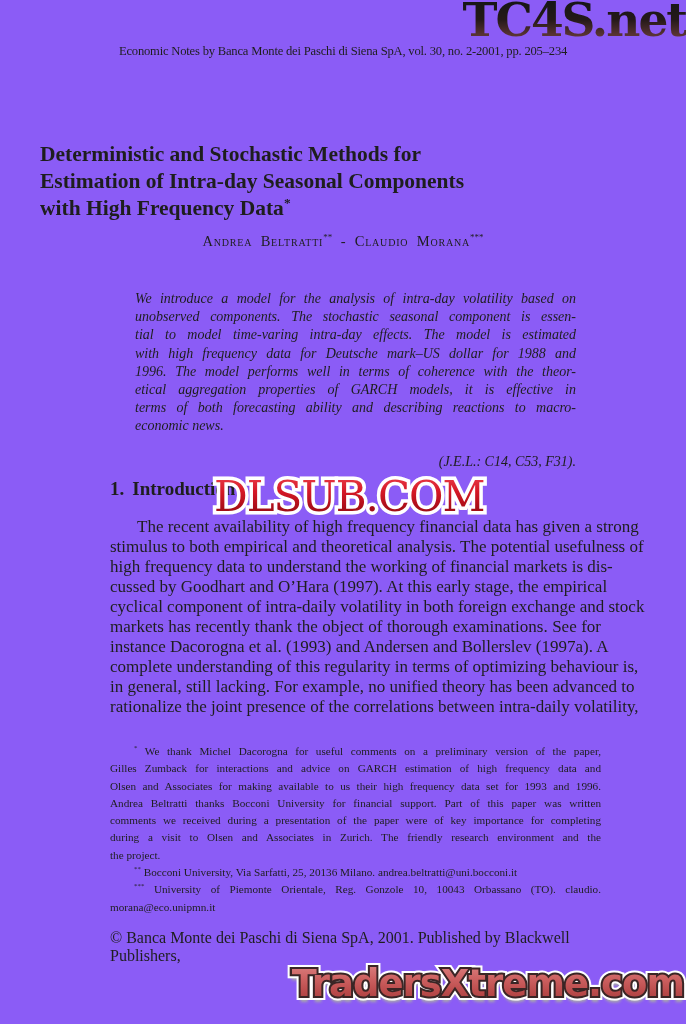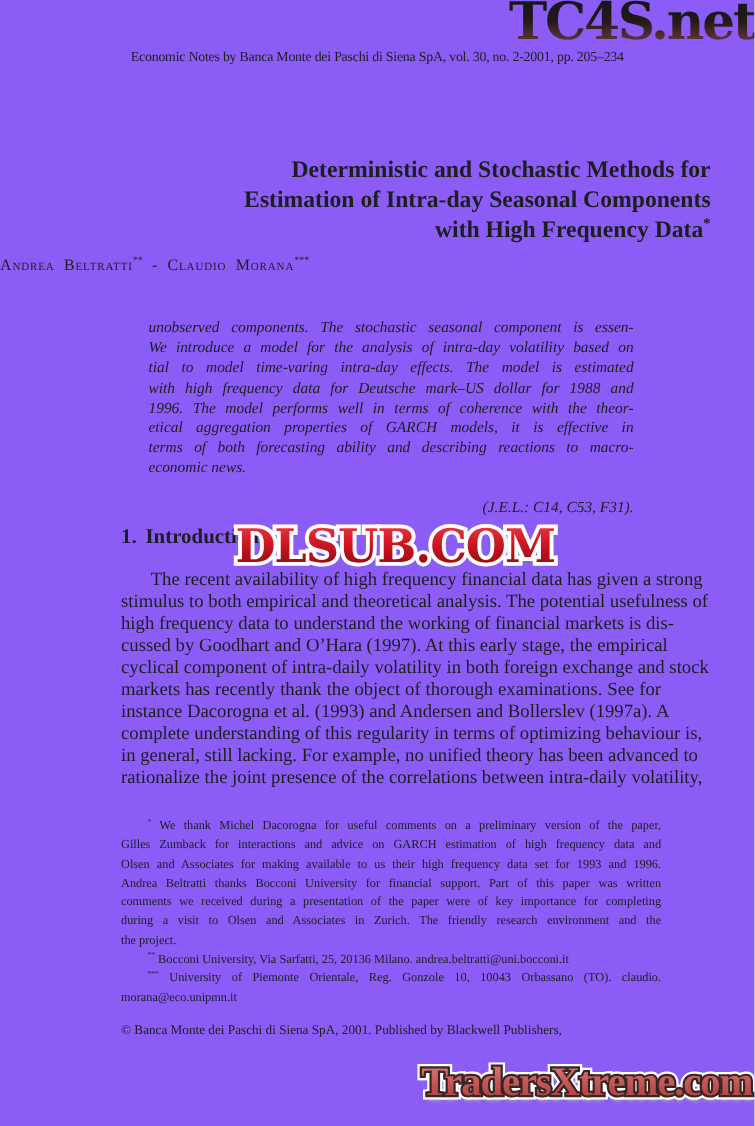"Deterministic and Stochastic Methods for" .title-block { text-align: right -> left }
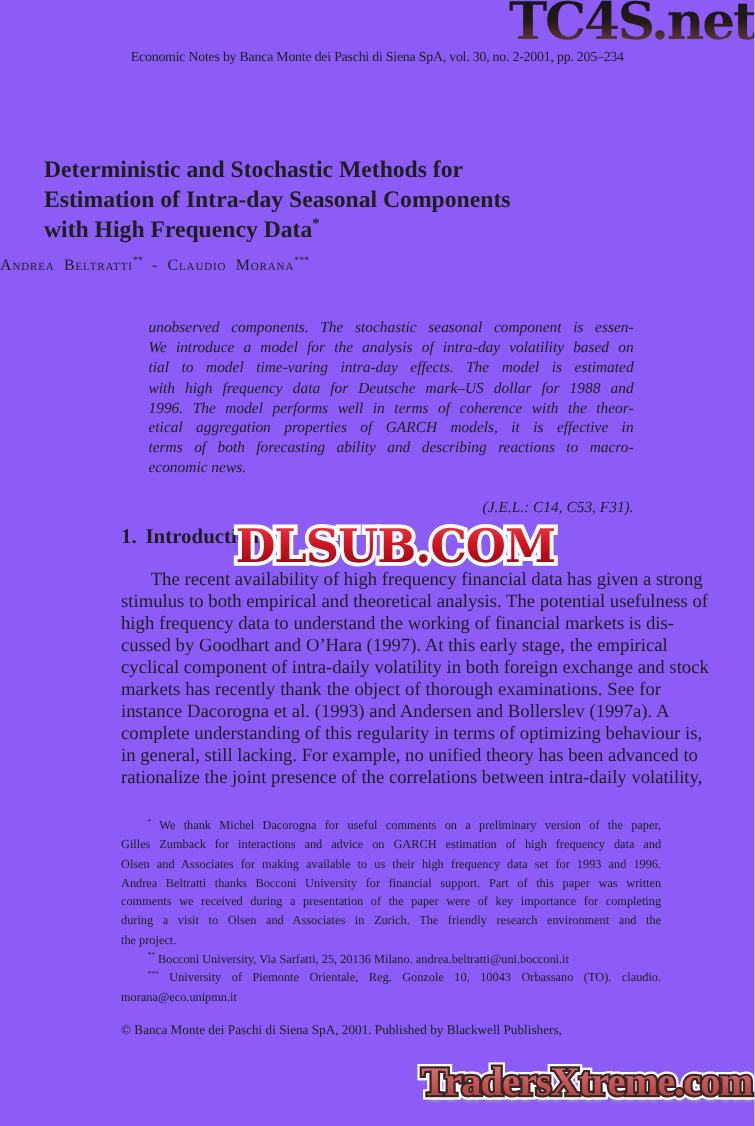"Andrea Beltratti** - Claudio Morana***" .authors-line { text-align: none -> center }
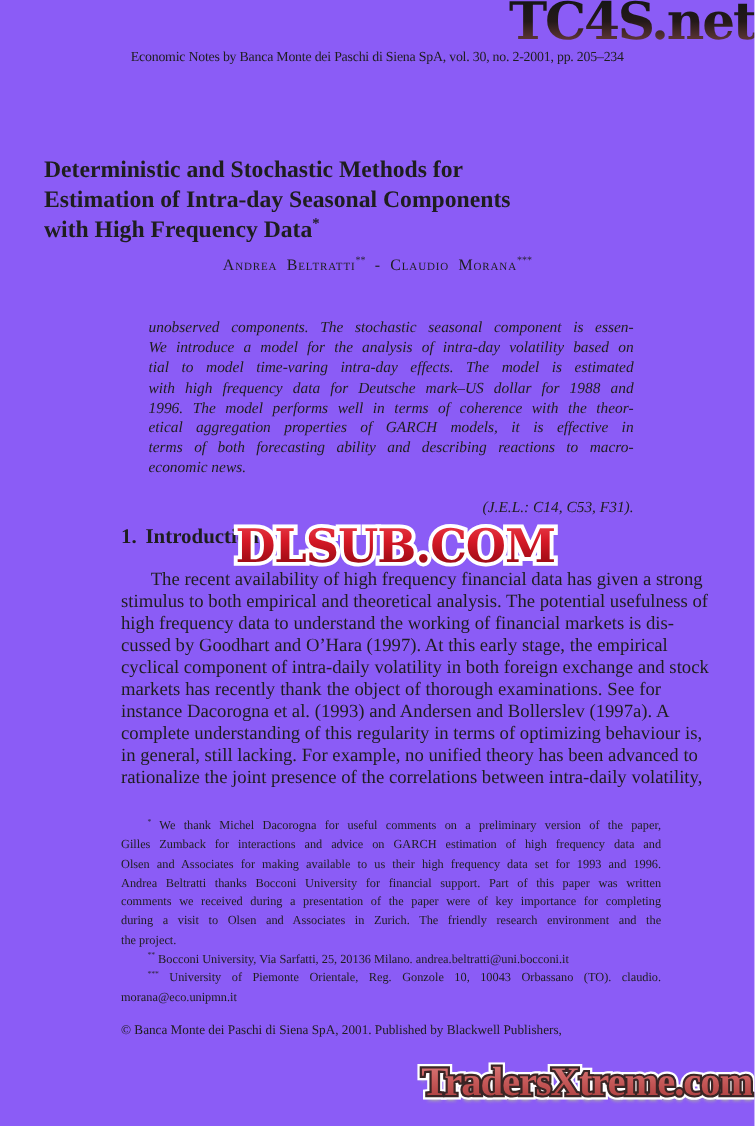"unobserved components. The stochastic" div.line { order: before "We introduce a model for" -> after "We introduce a model for" }
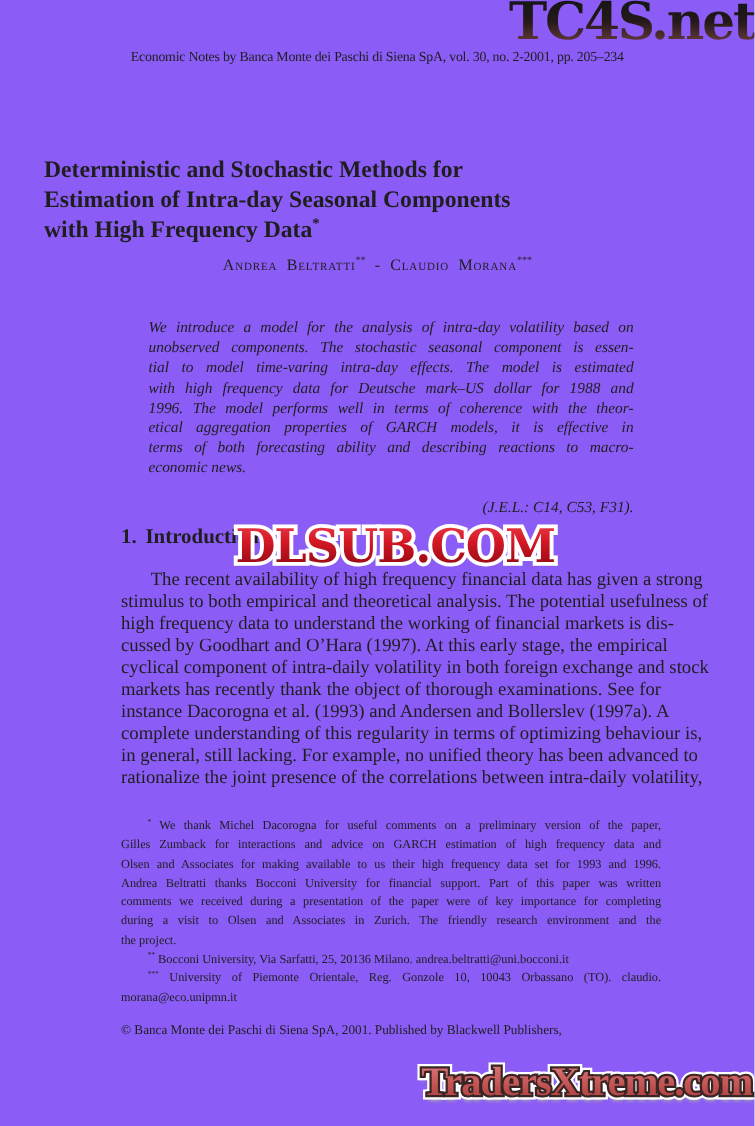"DLSUB.COM" .wm-dlsub { font-weight: bold -> normal }
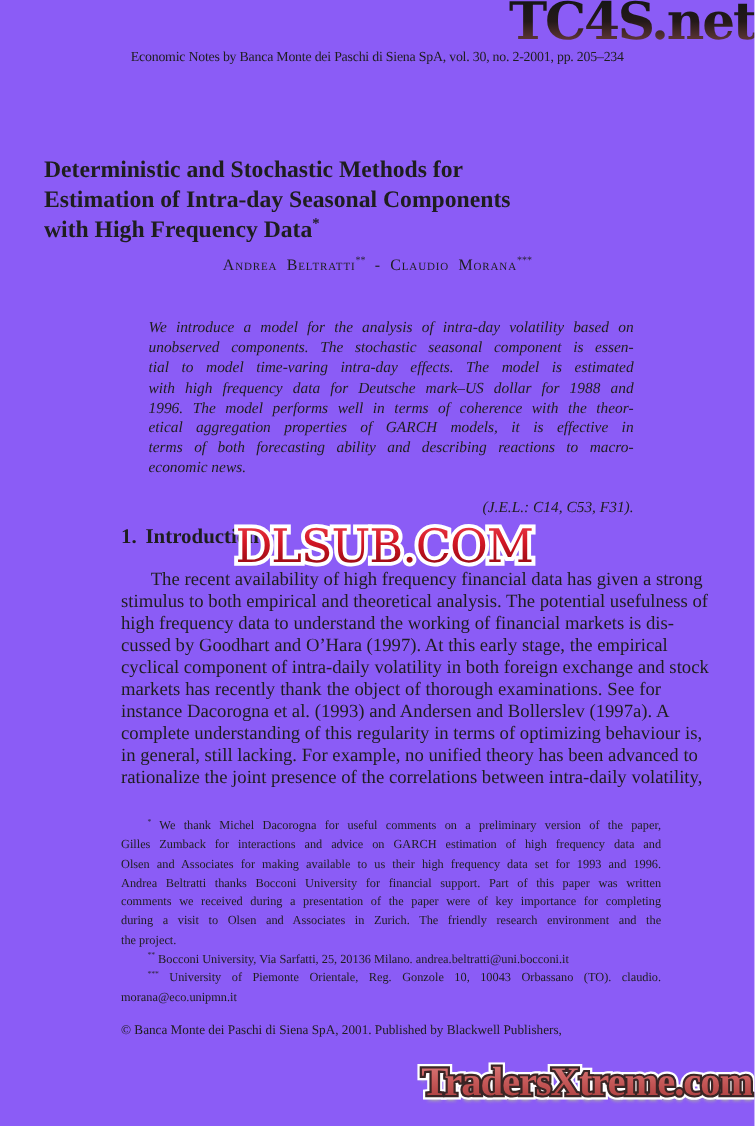"© Banca Monte dei Paschi" .copyright-line { font-size: 12px -> 16px }
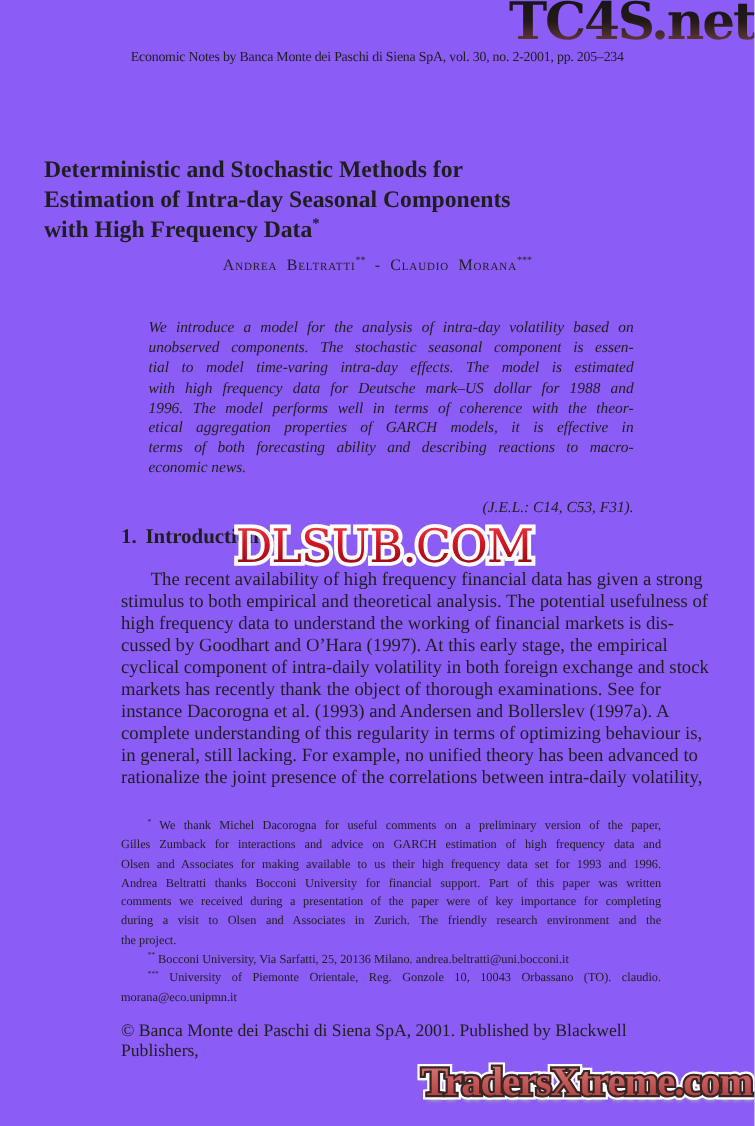"TradersXtreme.com" .wm-traders .layer { font-family: Liberation Serif, serif -> none }
